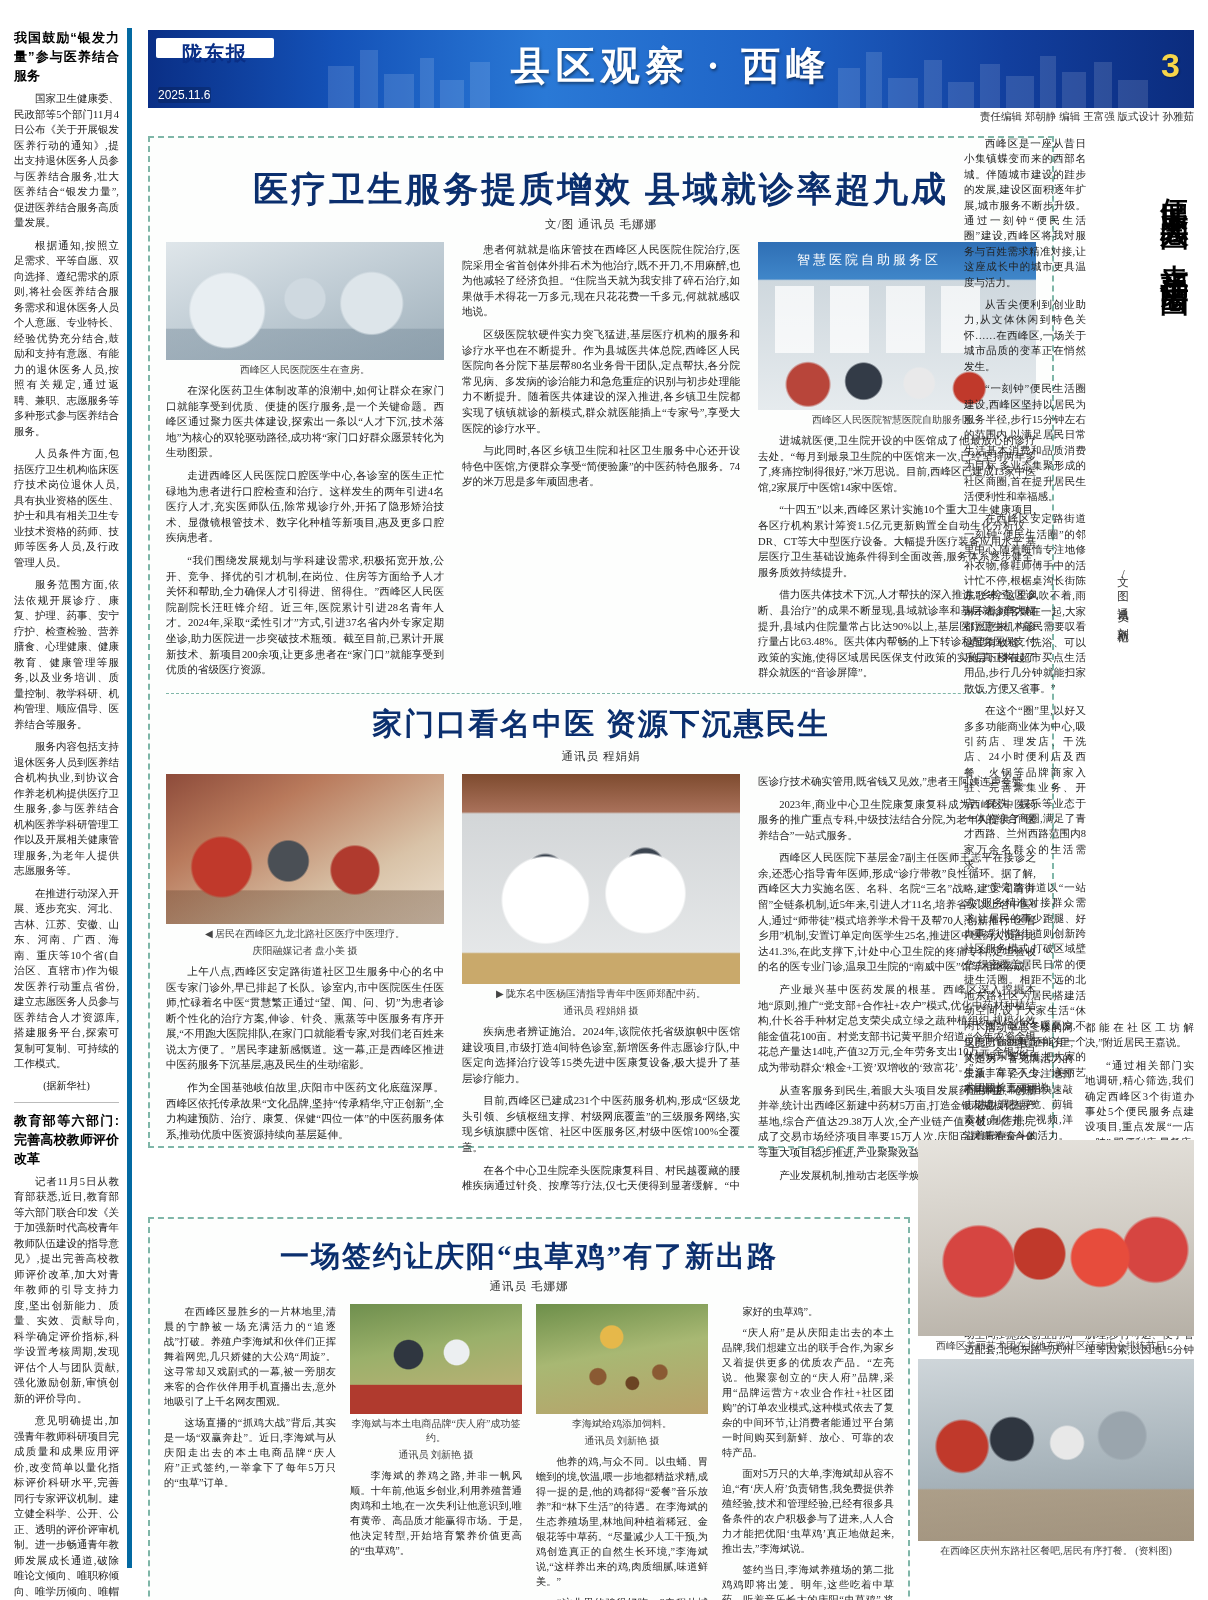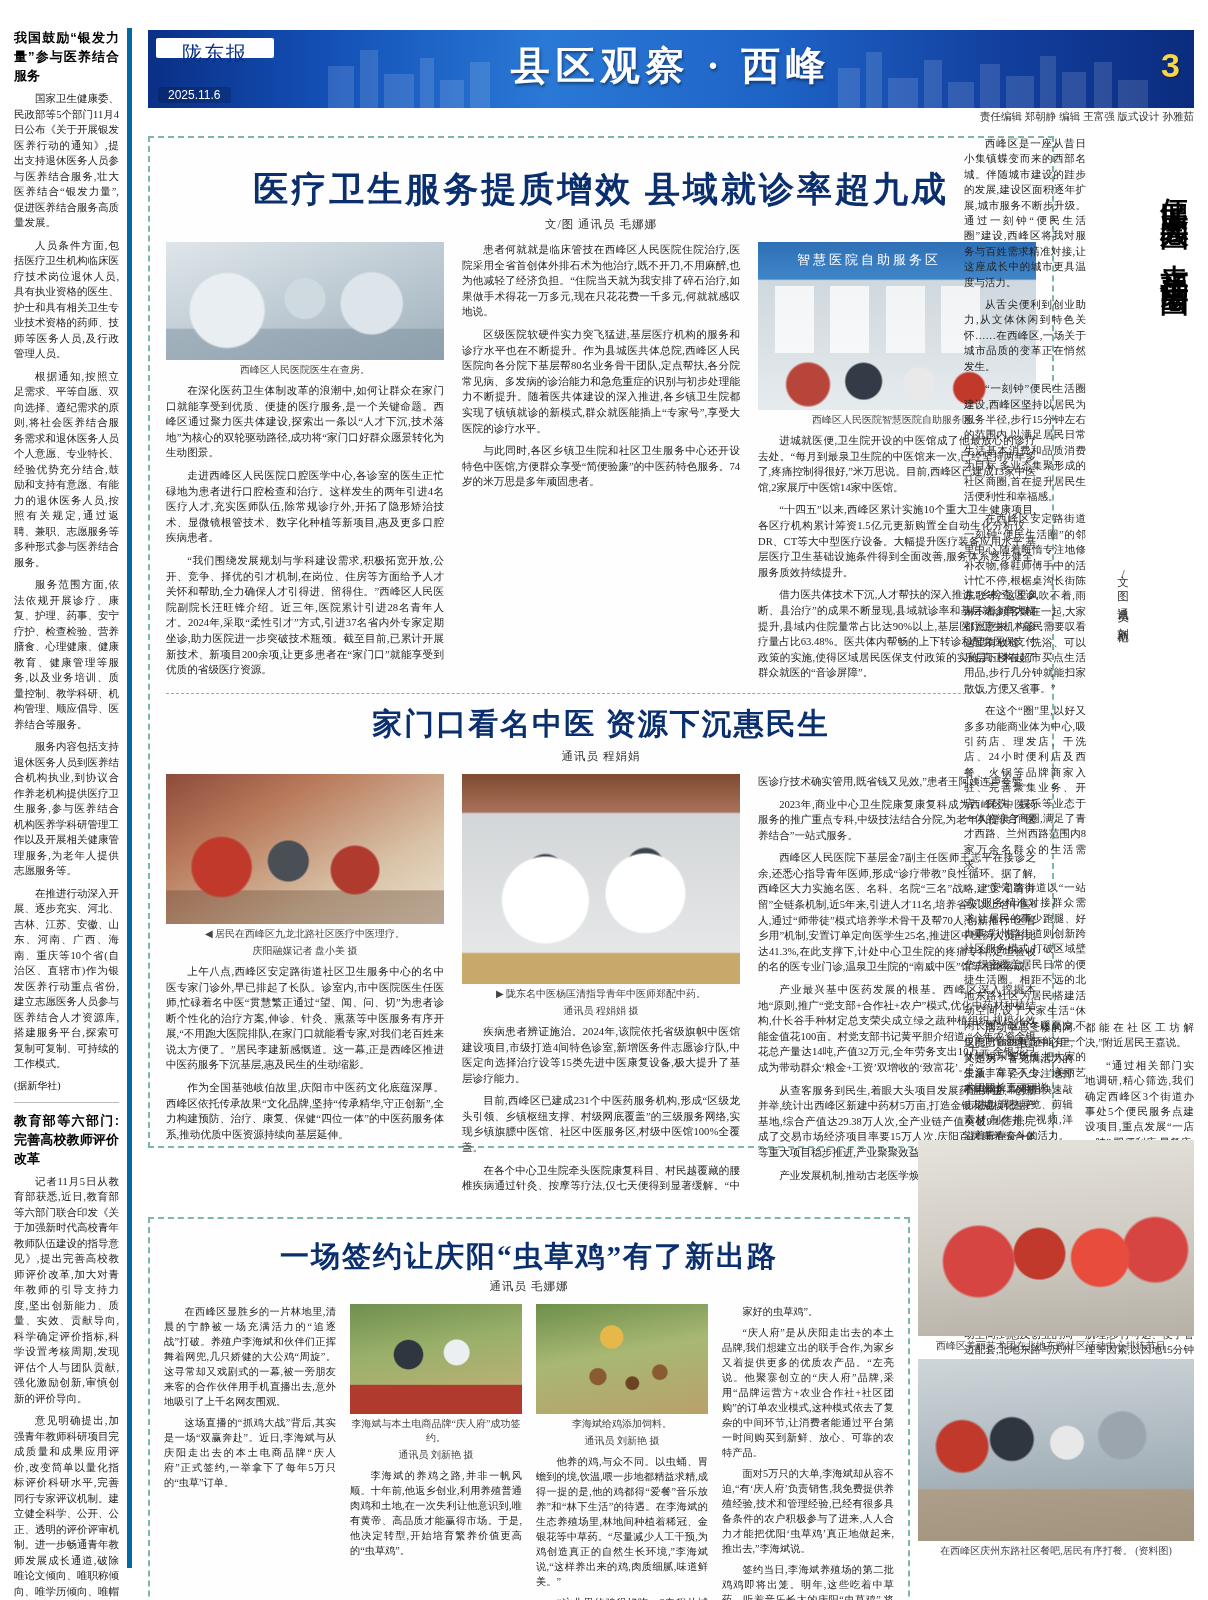"陇东报" .paper-logo { font-weight: normal -> bold }
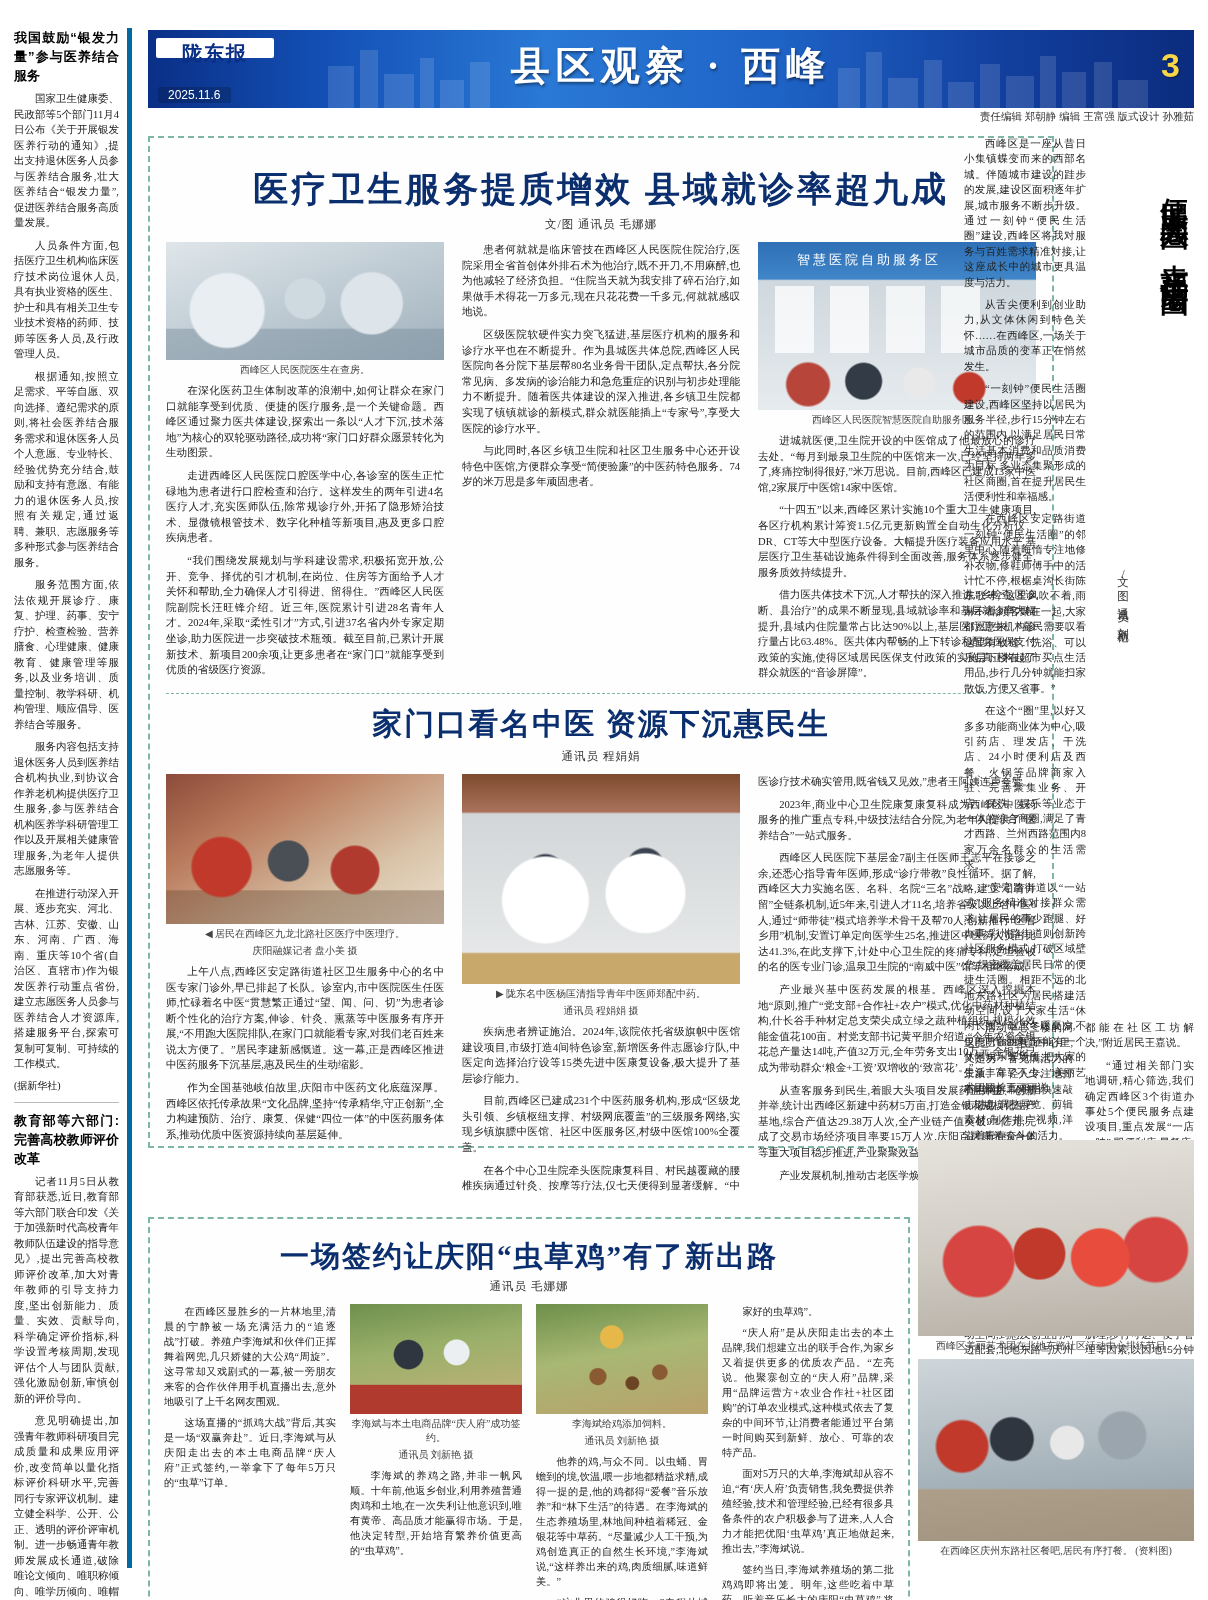"2025.11.6" .masthead-date { padding: 1px 10px -> 1px 0 }
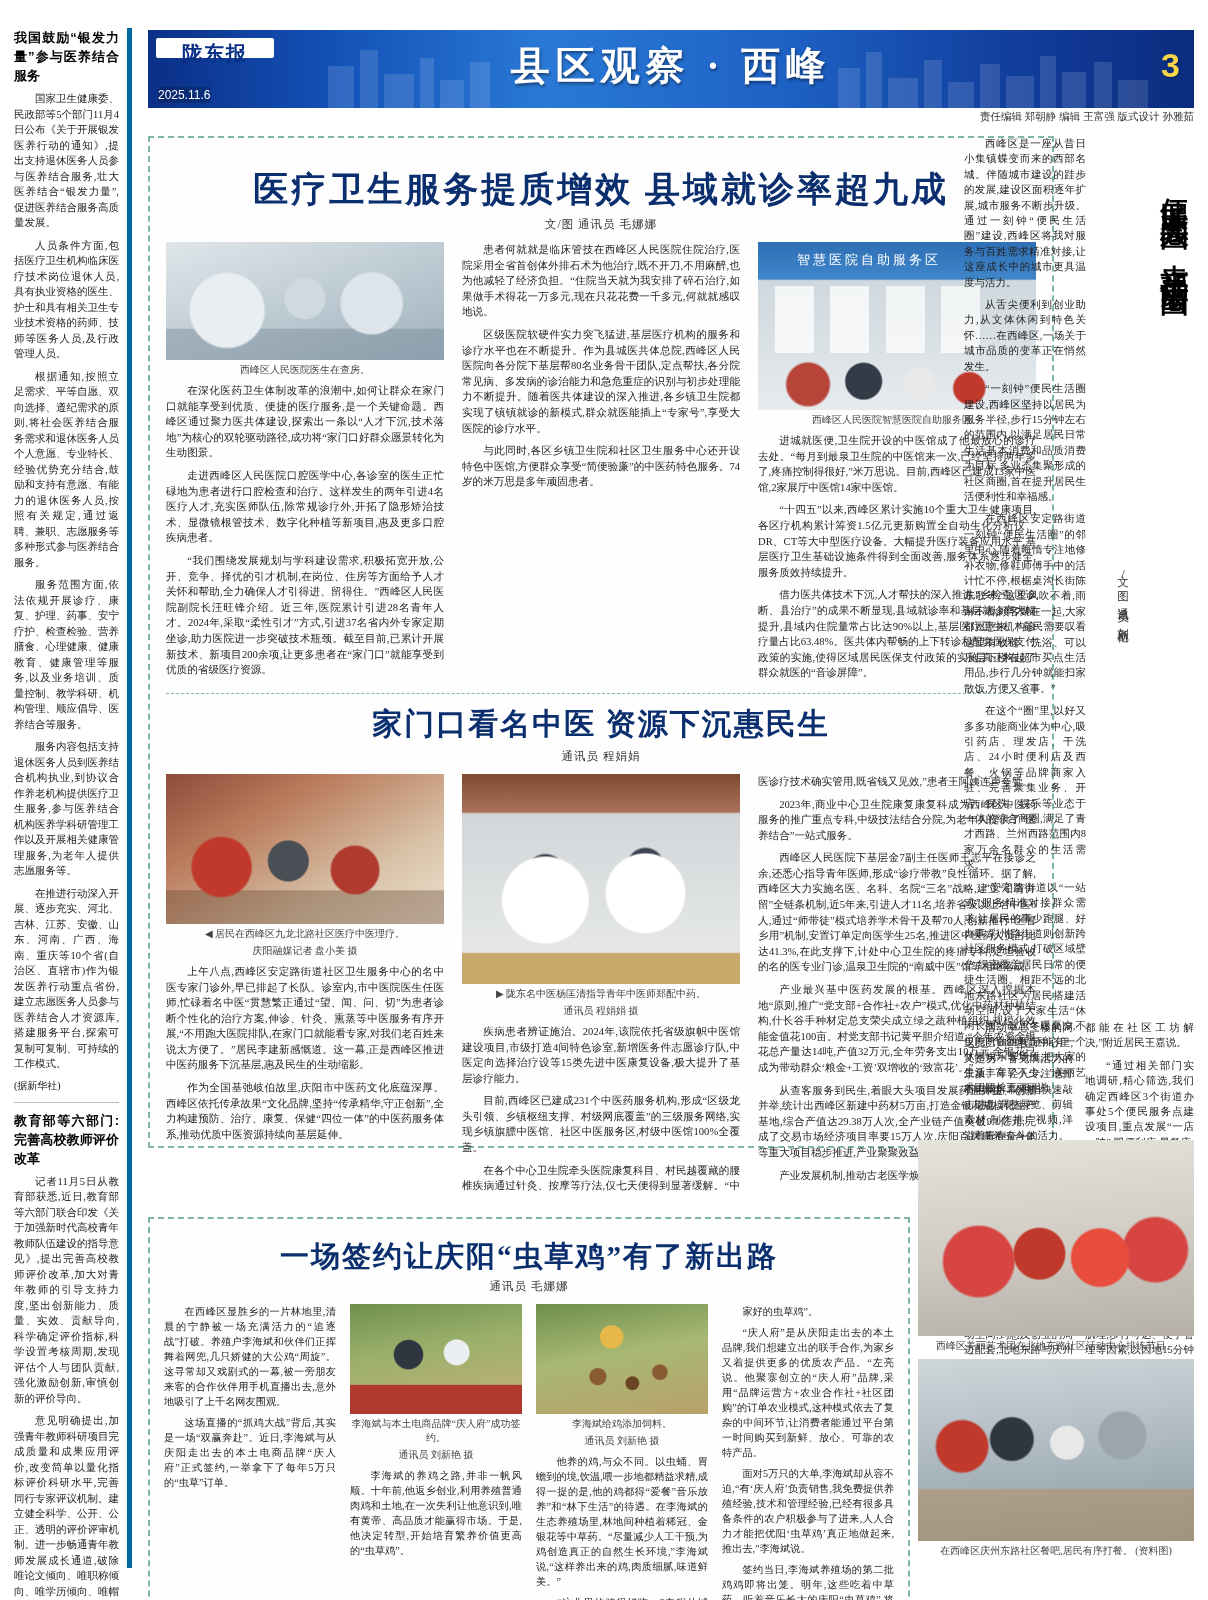"人员条件方面,包括医疗卫生机构临床医疗技术岗位退休人员,具有执业资格的医生、护士" p { order: before "根据通知,按照立足需求、平等自愿、双向选择、遵纪需求的原则,将社会医养结合服务需" -> after "根据通知,按照立足需求、平等自愿、双向选择、遵纪需求的原则,将社会医养结合服务需" }
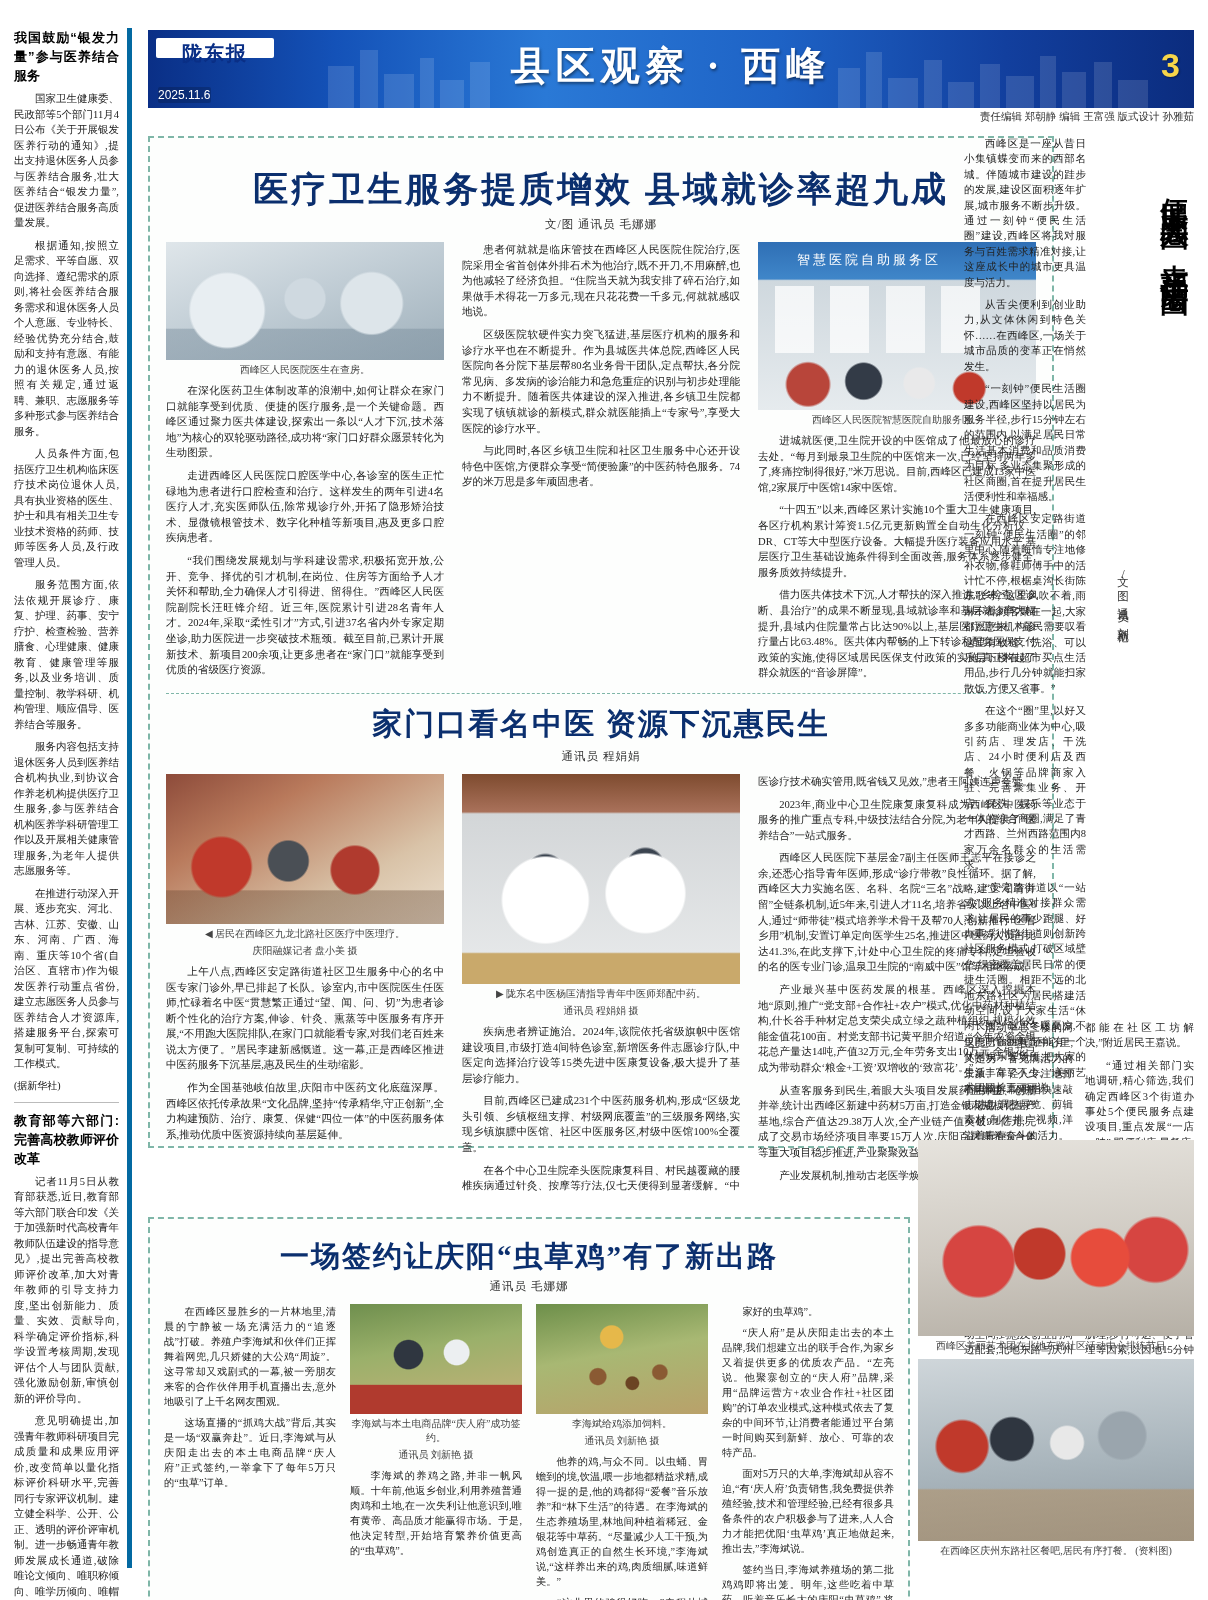"(据新华社)" .lc-src { text-align: left -> center }
